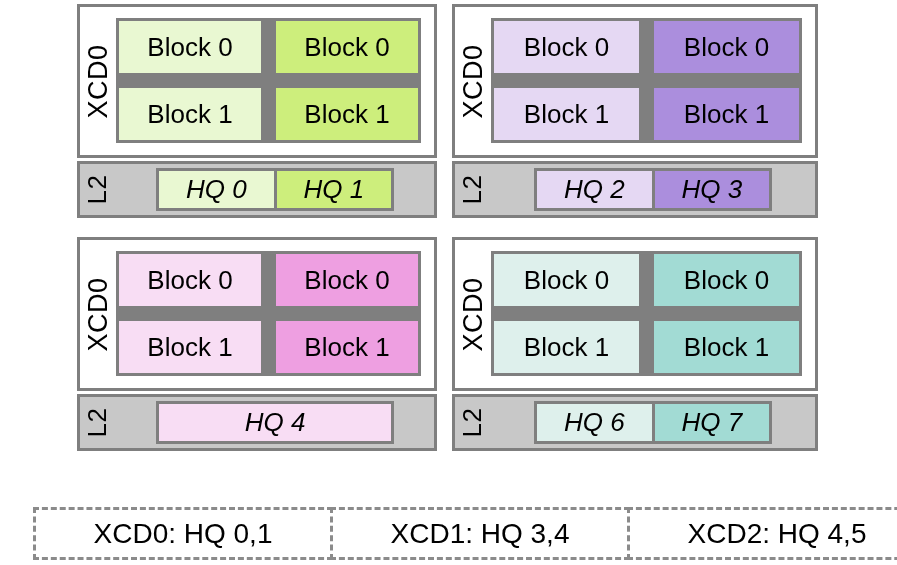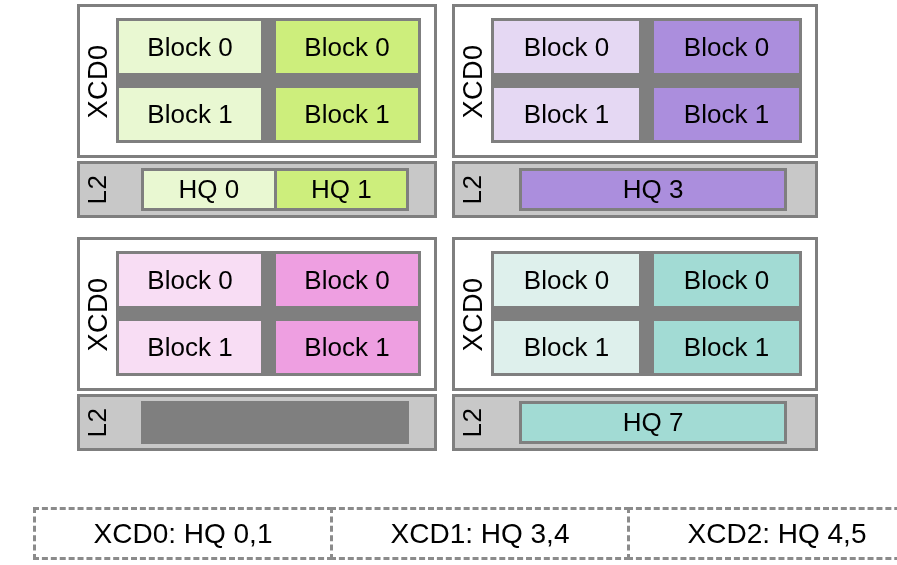"HQ 0" .hq-pair { font-style: none -> italic; width: 268px -> 238px }
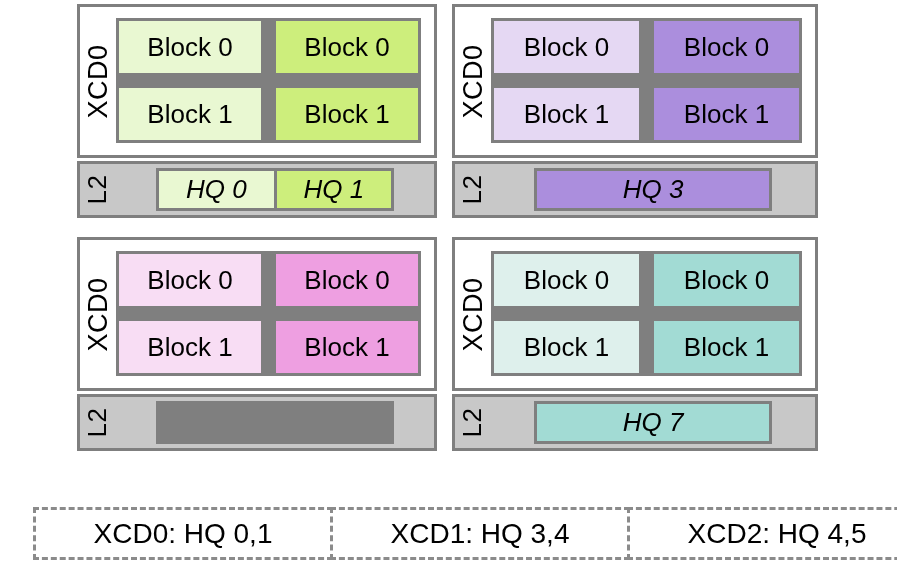"HQ 2" div.hq-cell { html: none -> <div>HQ 2</div> }
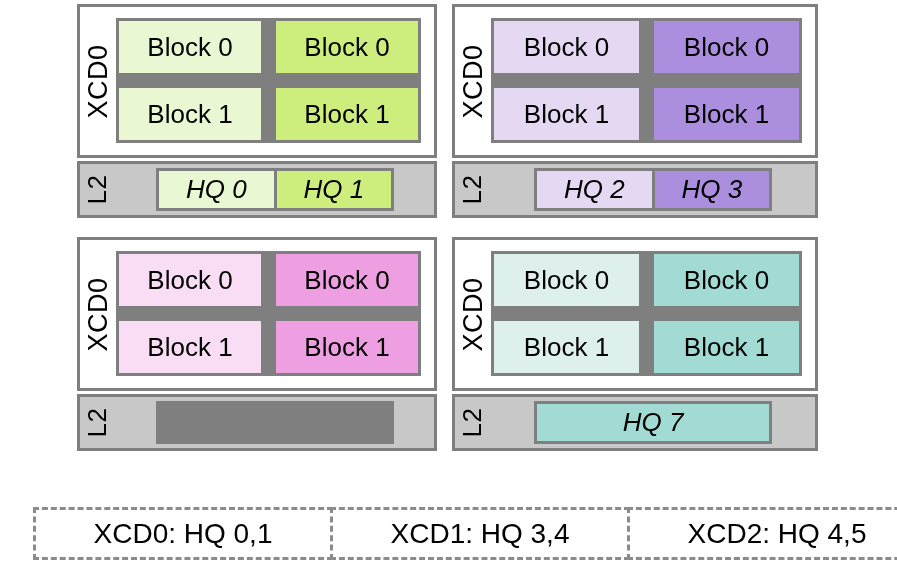"HQ 4" div.hq-cell { html: none -> <div>HQ 4</div> }
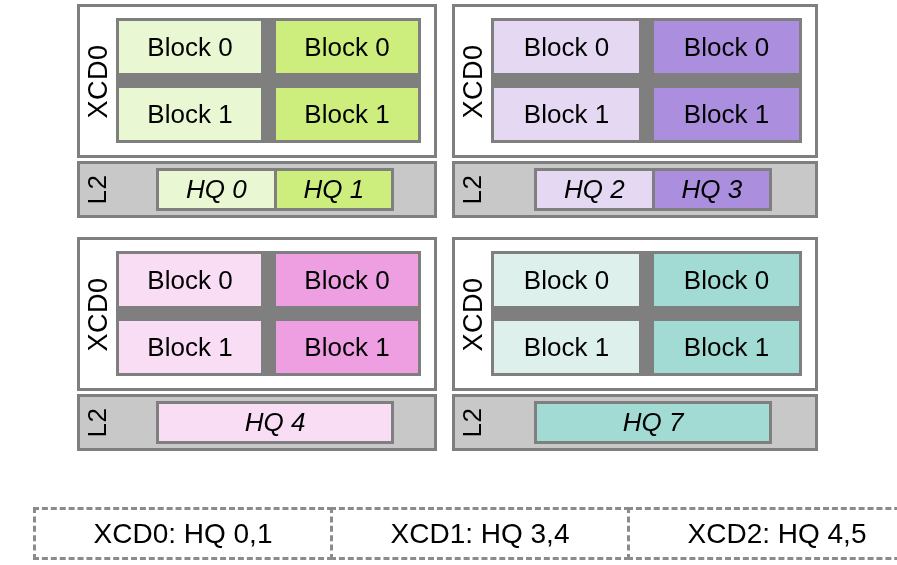"HQ 6" div.hq-cell { html: none -> <div>HQ 6</div> }
